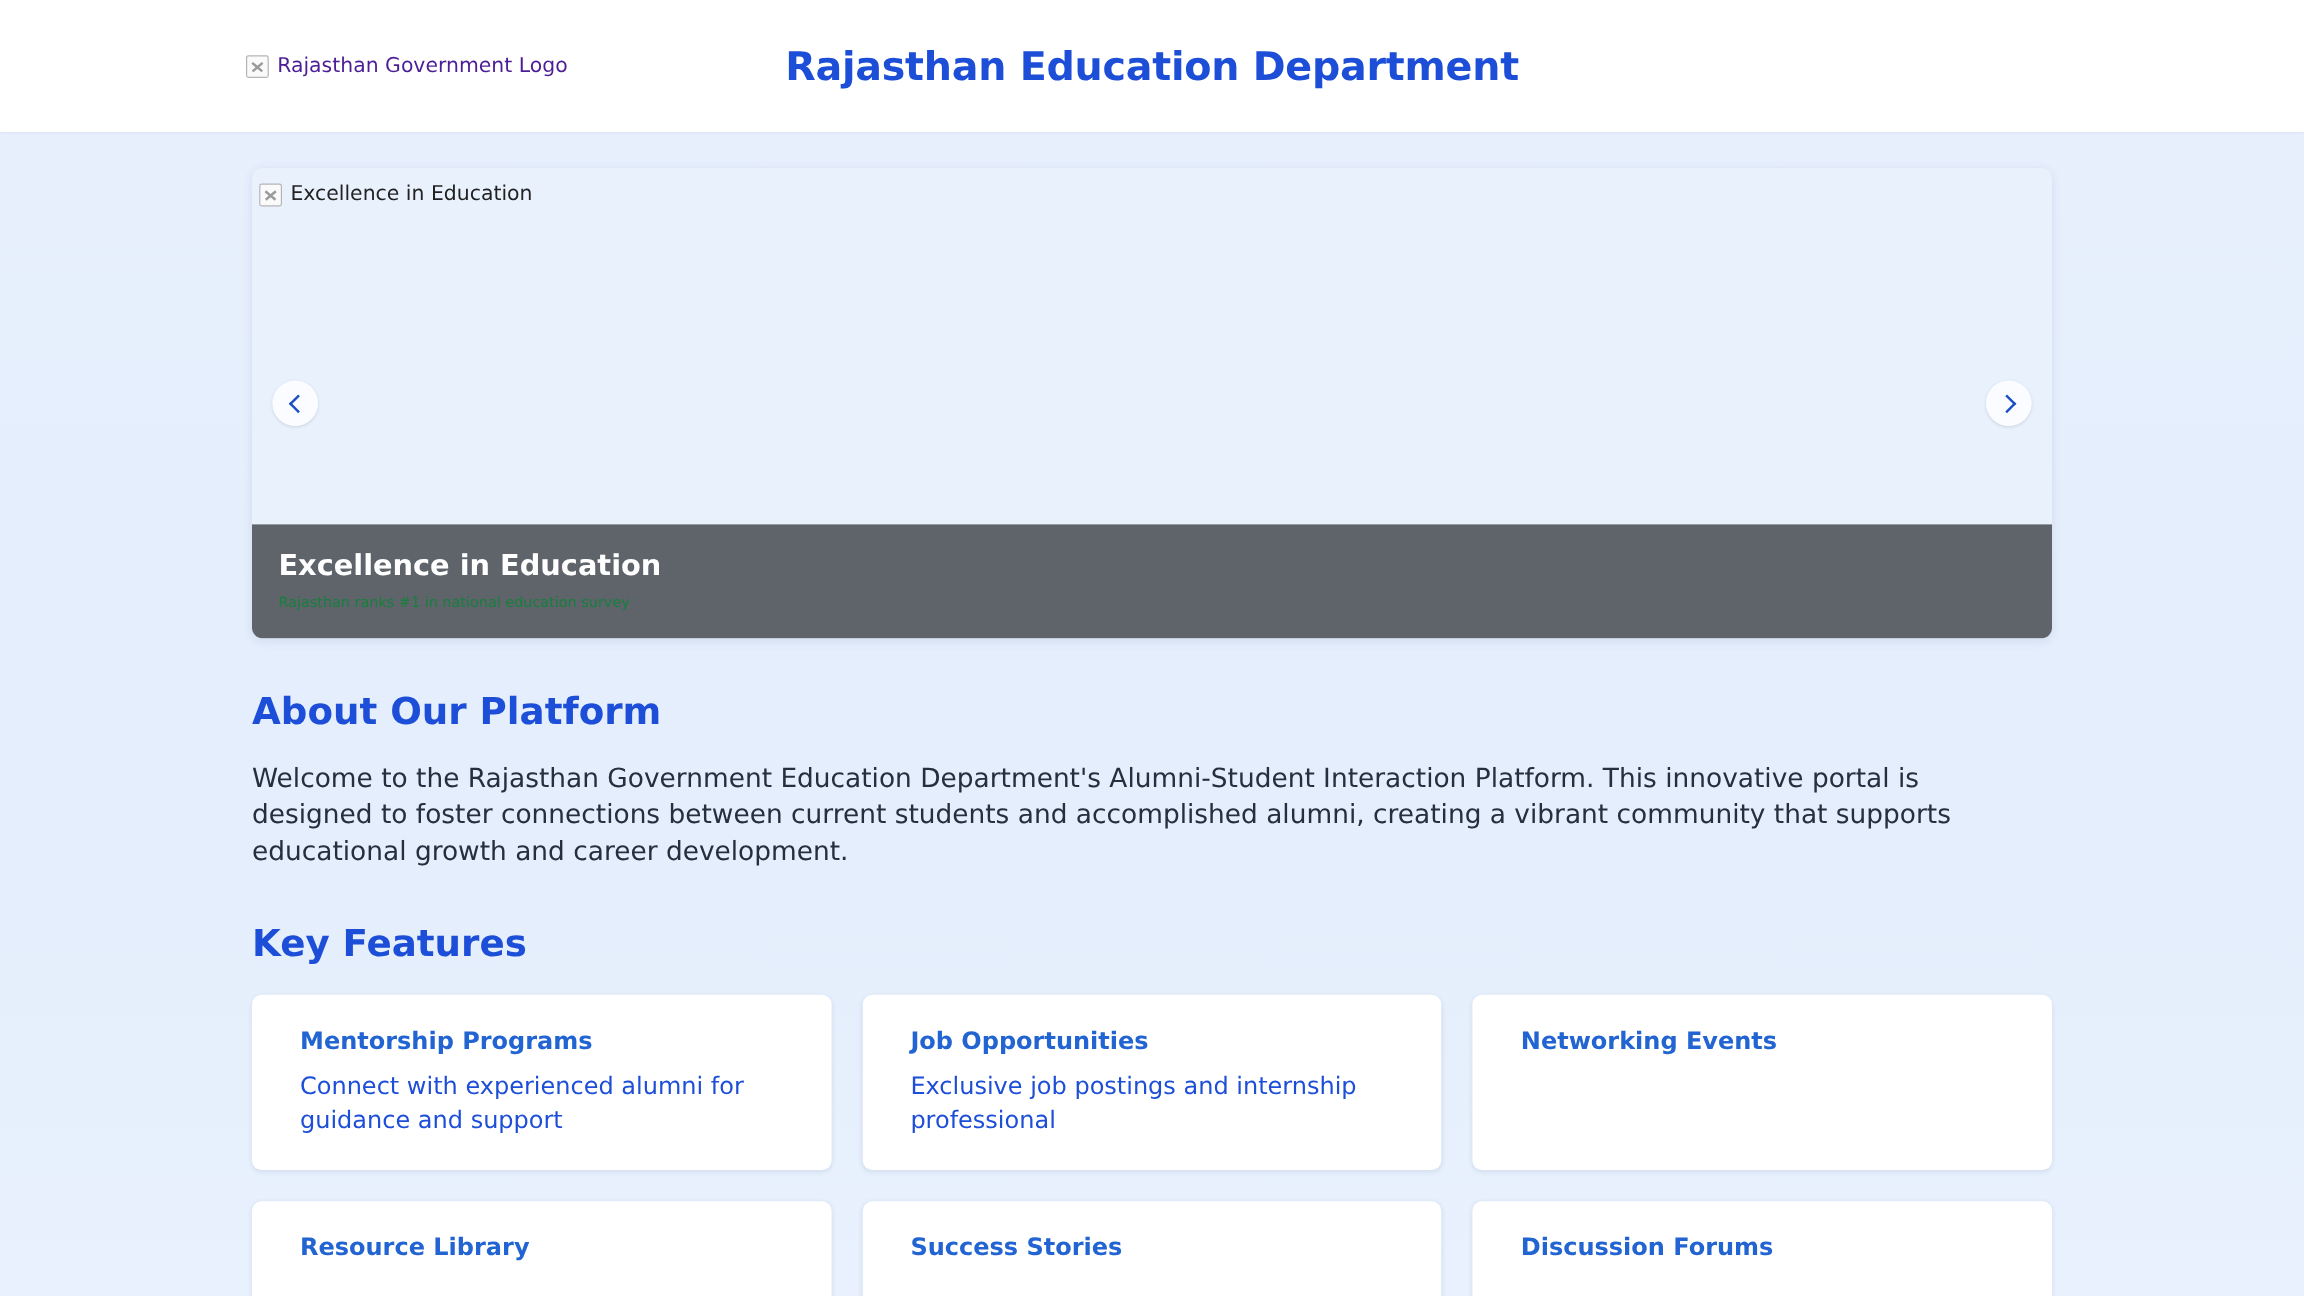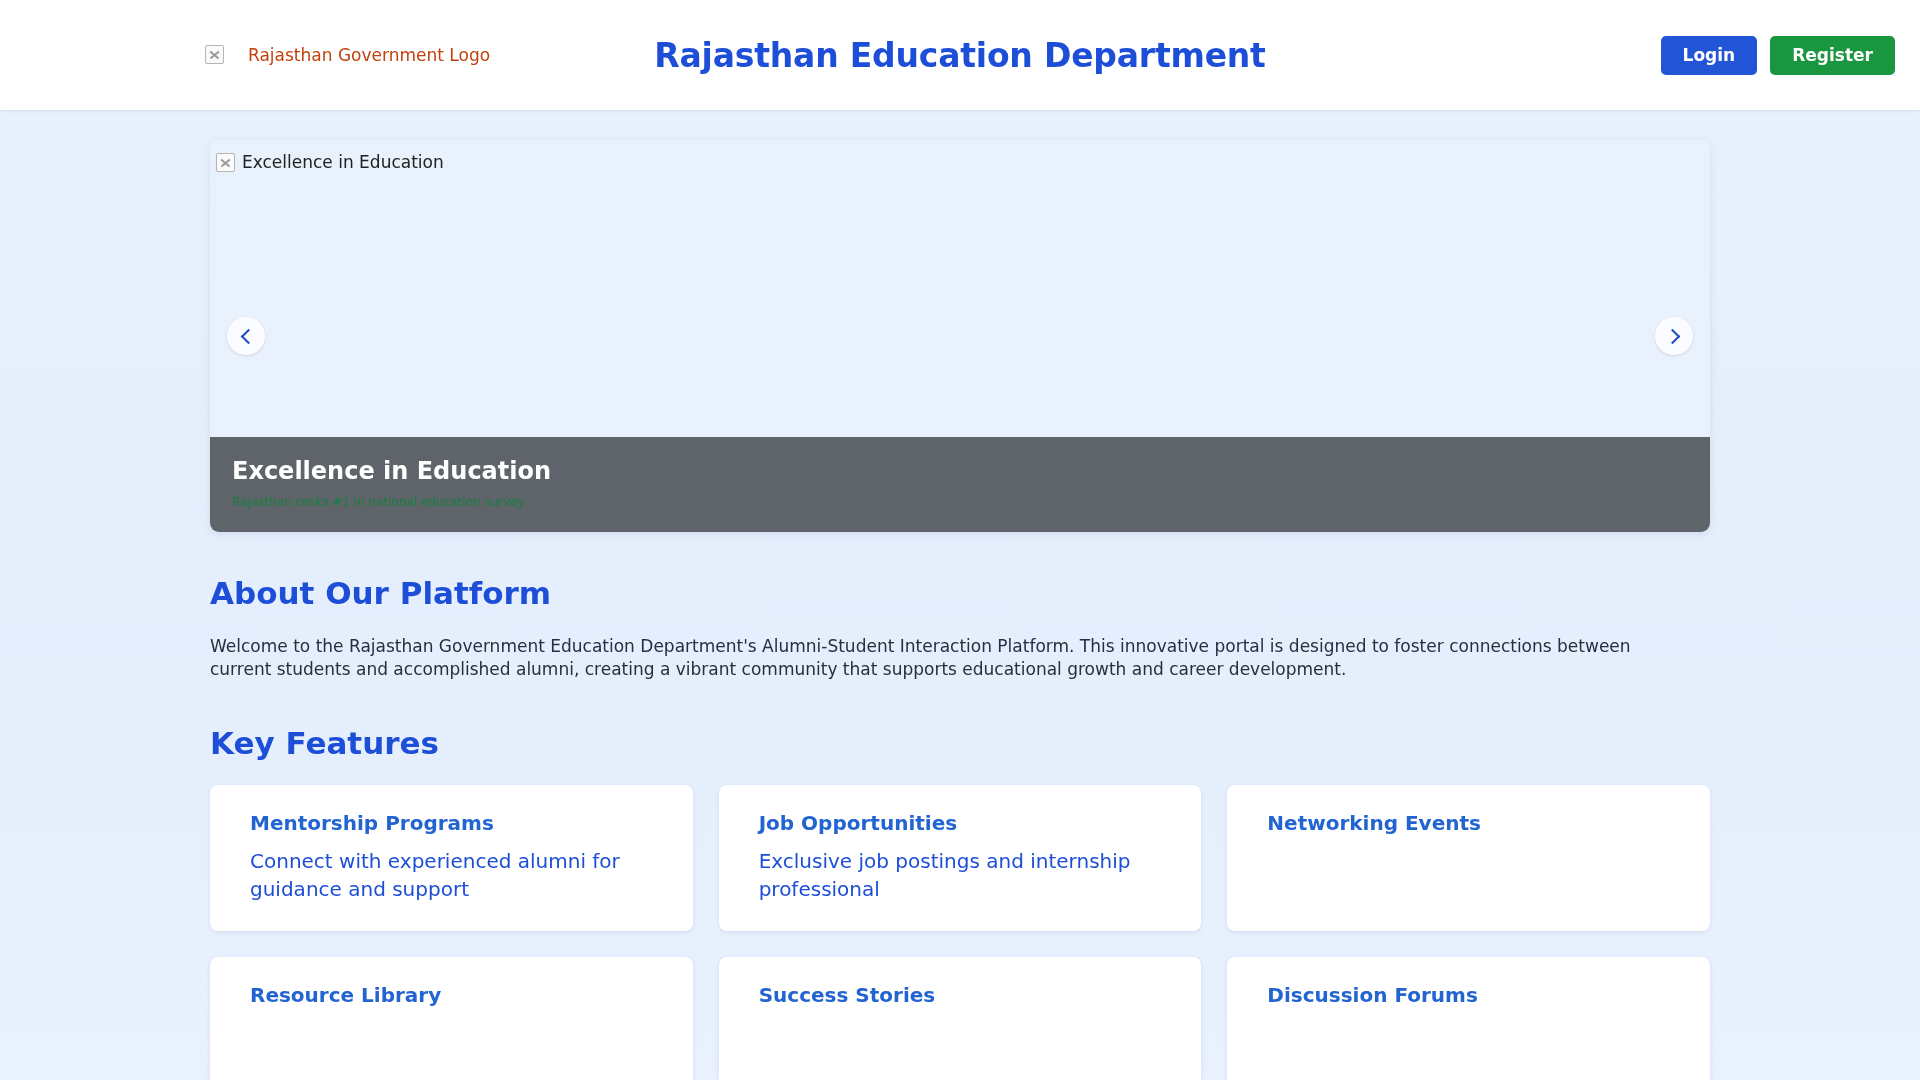"Rajasthan Government Logo" .logo-broken { align-items: flex-start -> flex-end; color: #c2410c -> #4c1d95; gap: 24px -> 7px }
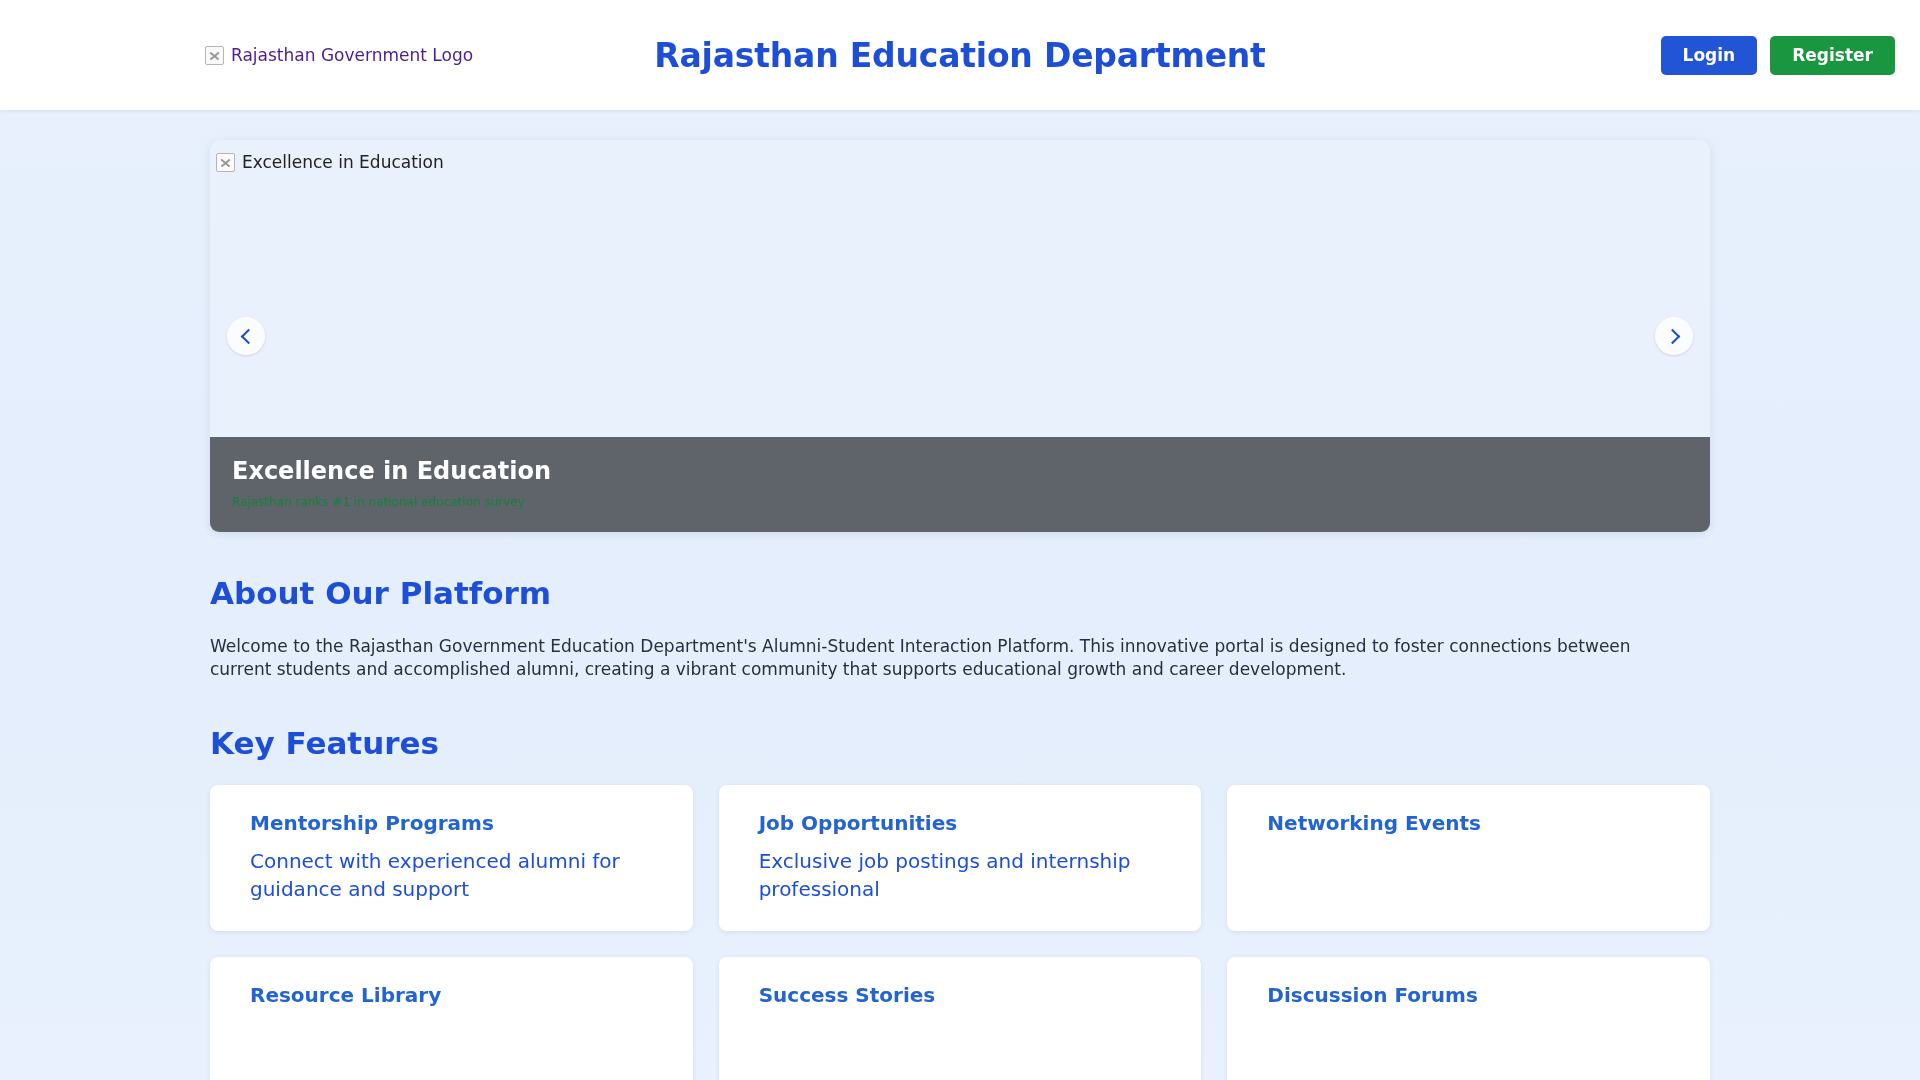"Login" div.header-actions { html: <div> <button>Login</button> <button>Register</button> </div> -> none }
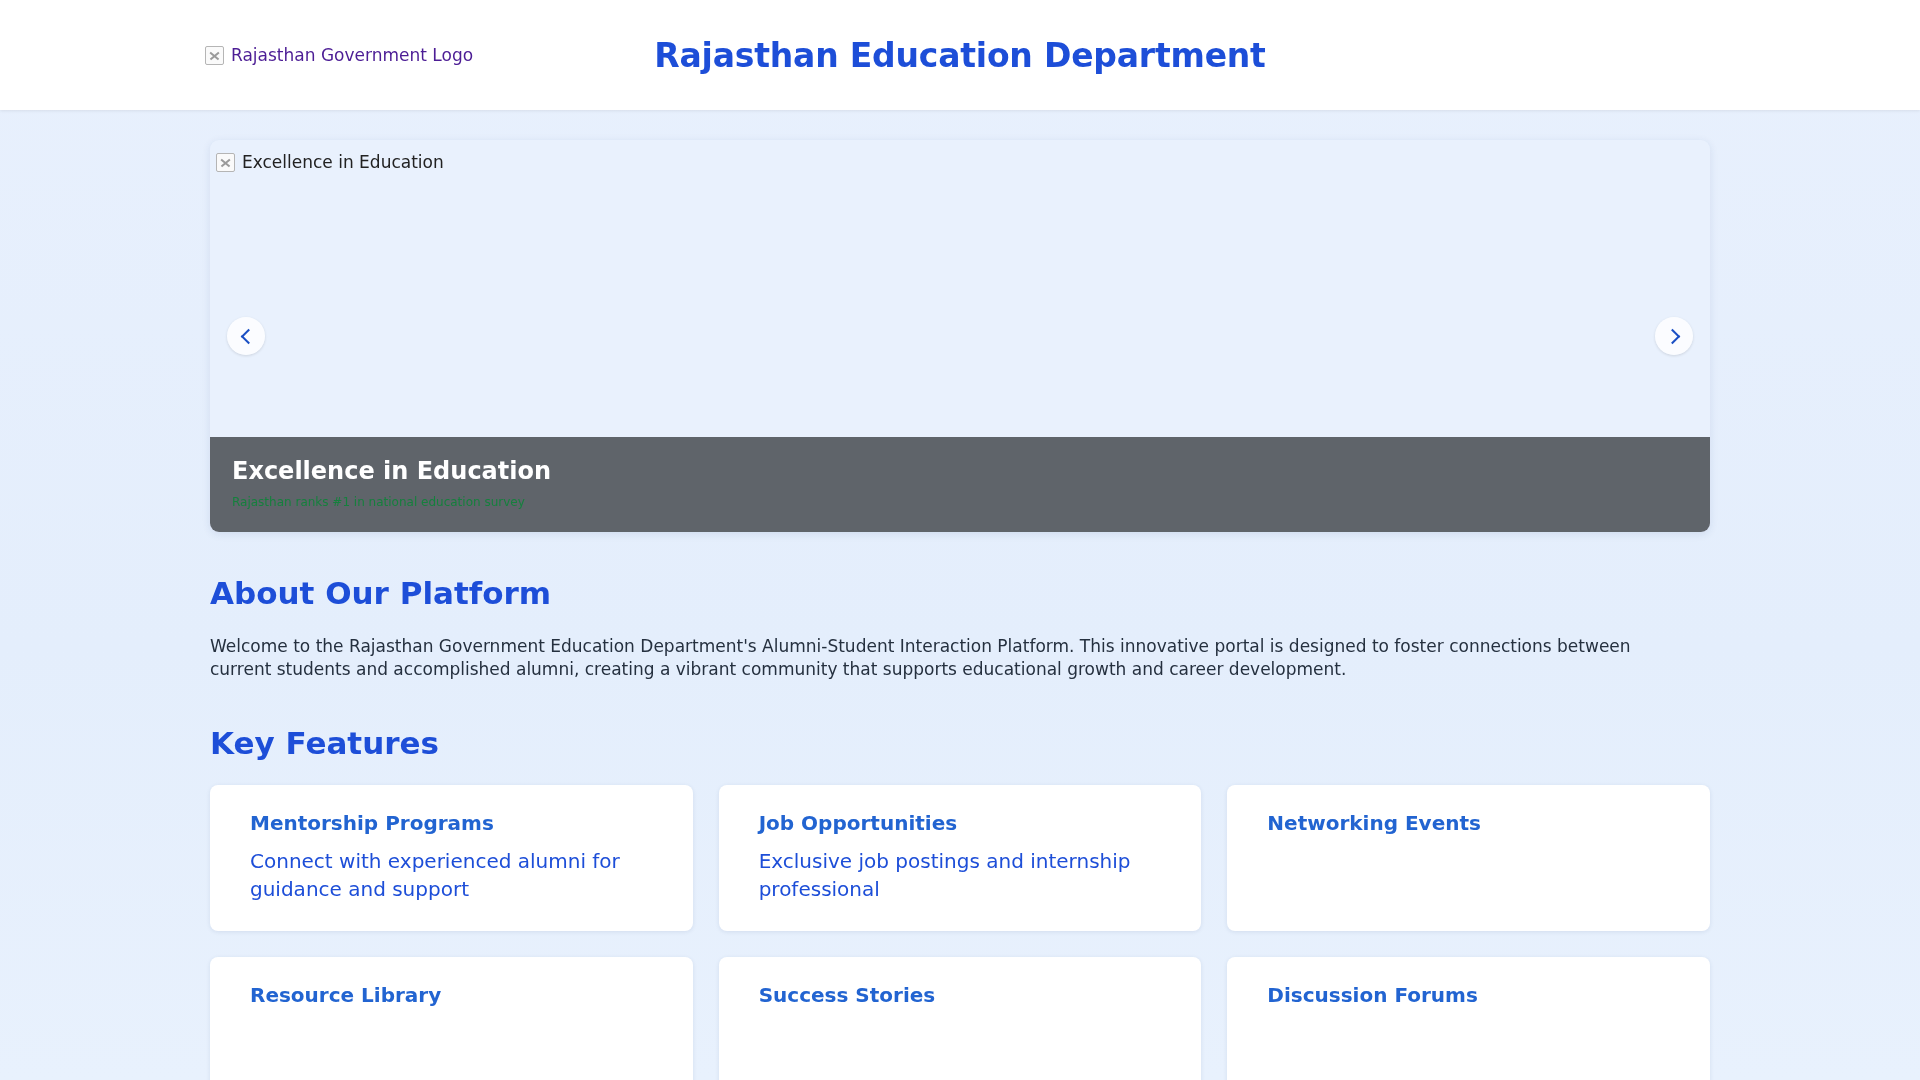"Welcome to the Rajasthan Government" .para { font-size: 17px -> 22px }
